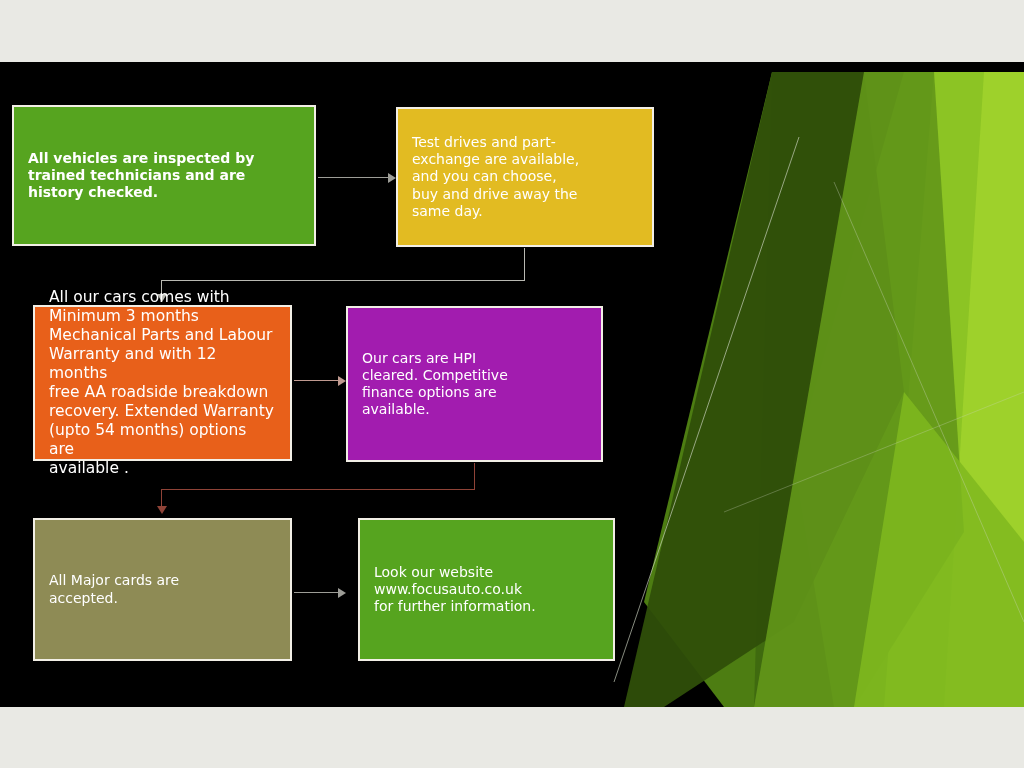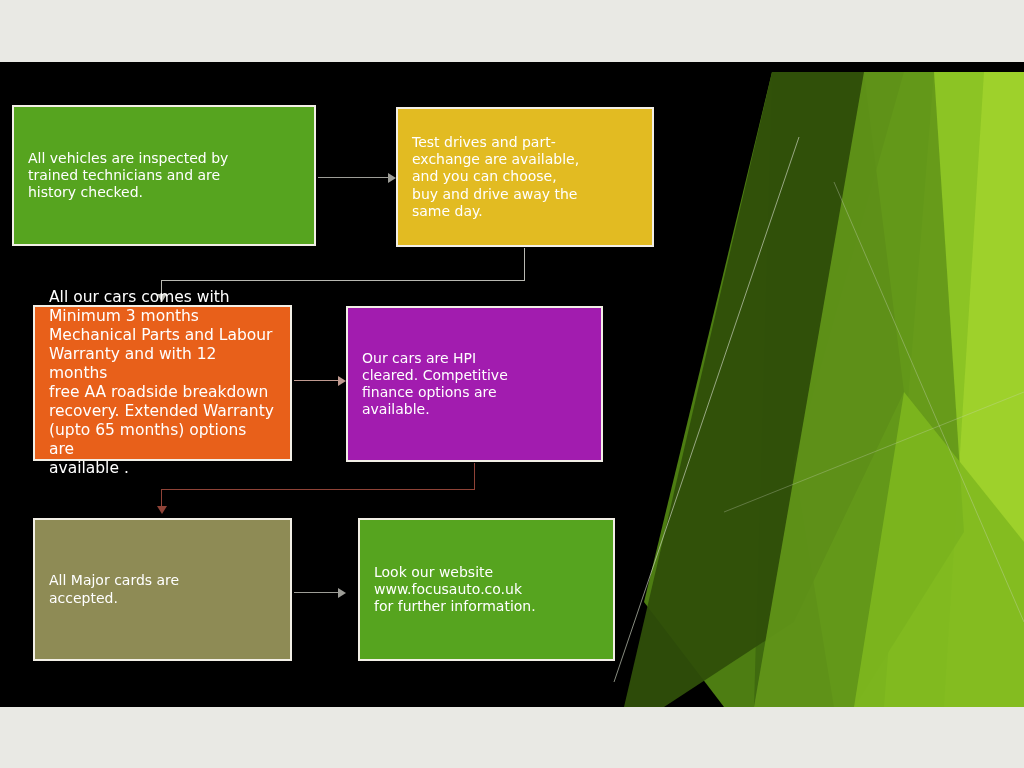"All vehicles are inspected by" #box1 { font-weight: none -> bold }
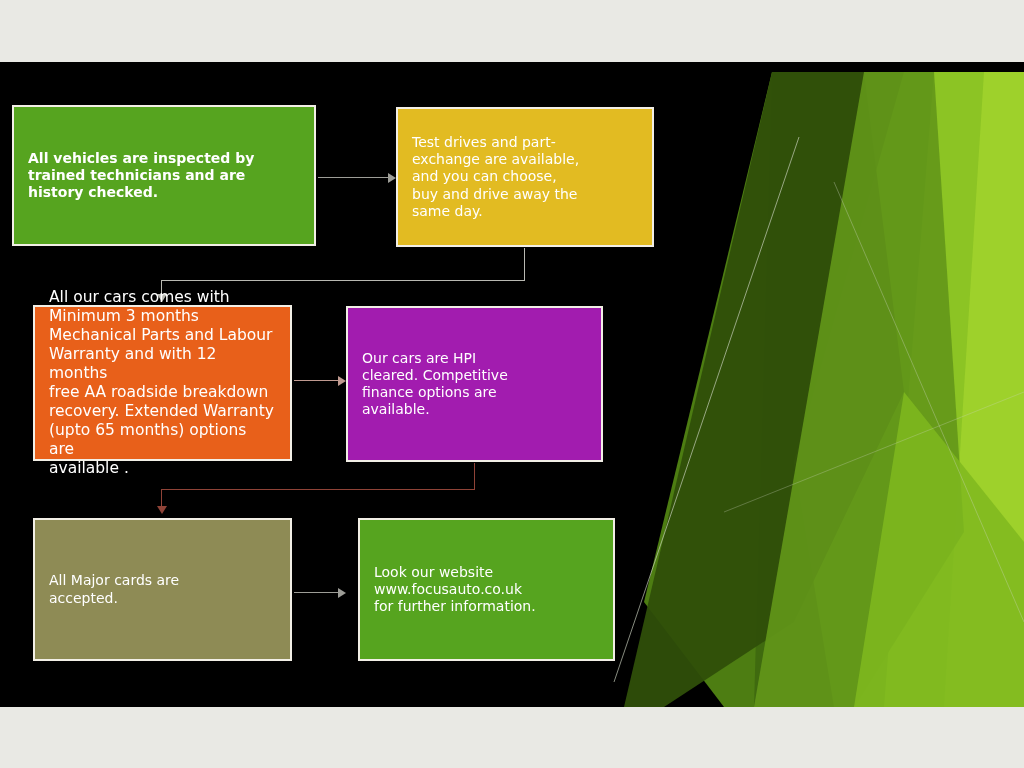"All our cars comes with" span.txt { text: 65 -> 54 }
